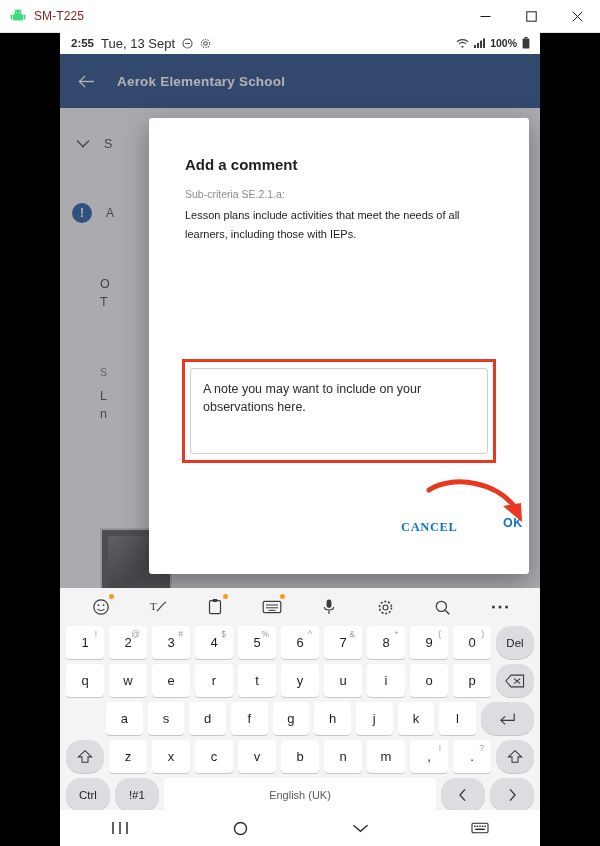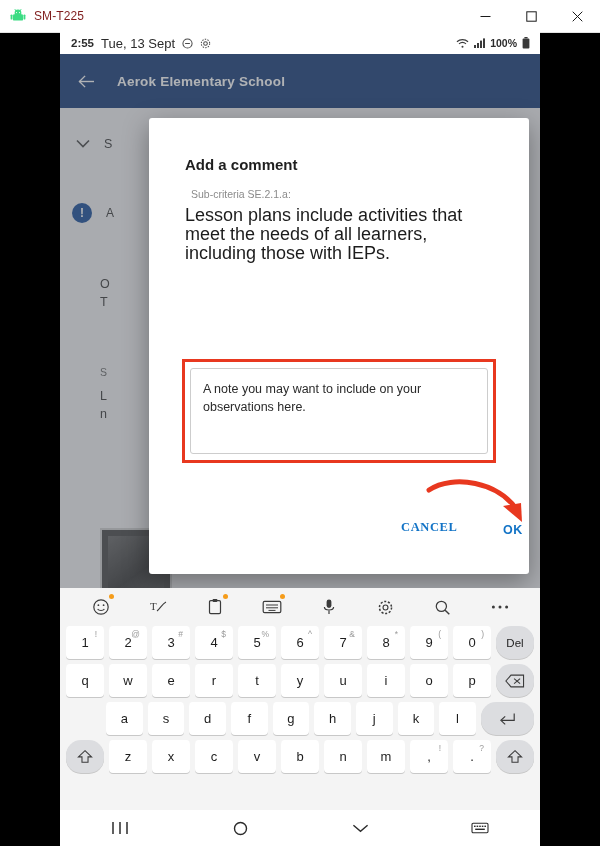"Sub-criteria SE.2.1.a:" .dlg-sub { left: 42px -> 36px }
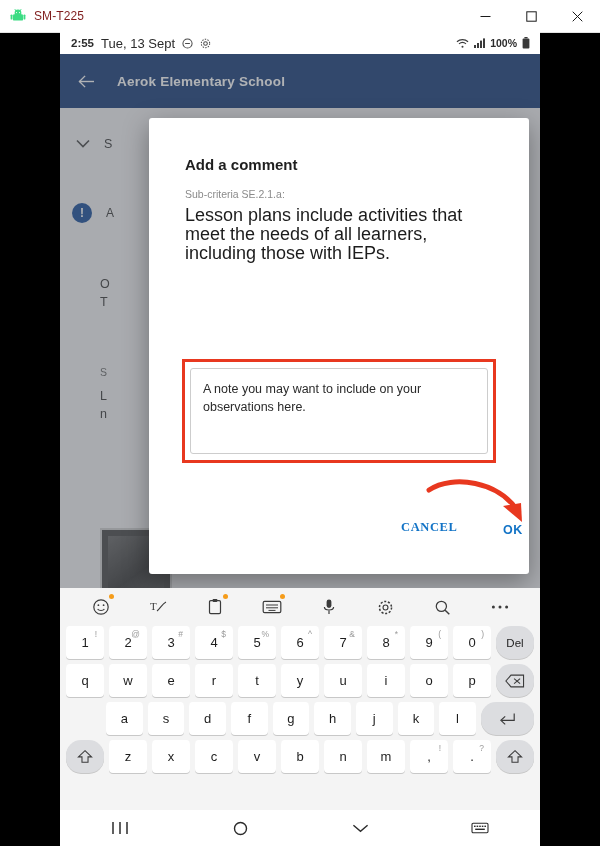"Lesson plans include activities that" .dlg-body { font-size: 18px -> 11px }
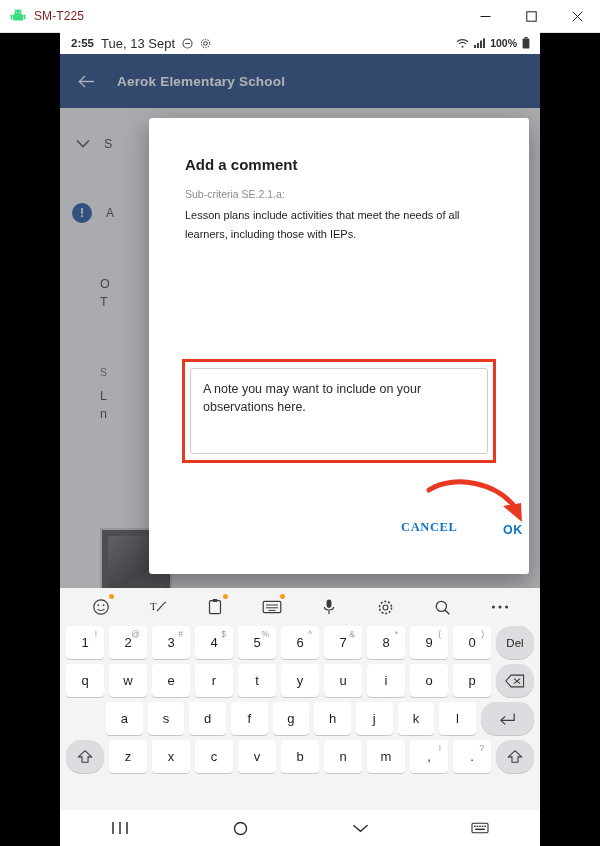"OK" .act.ok { top: 7px -> 0 }
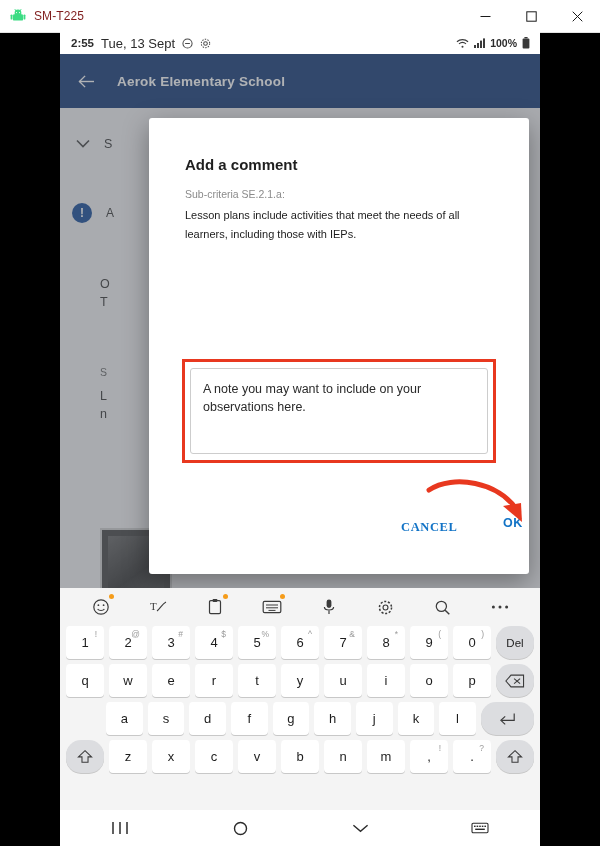"Ctrl" div.kb-row { html: none -> <div> <span>Ctrl</span> <span>!#1</span> <span>English (UK)</span> <span> <svg> <polyline></polyline> </svg> </span> <span> <svg> <polyline></polyline> </svg> </span> </div> }
